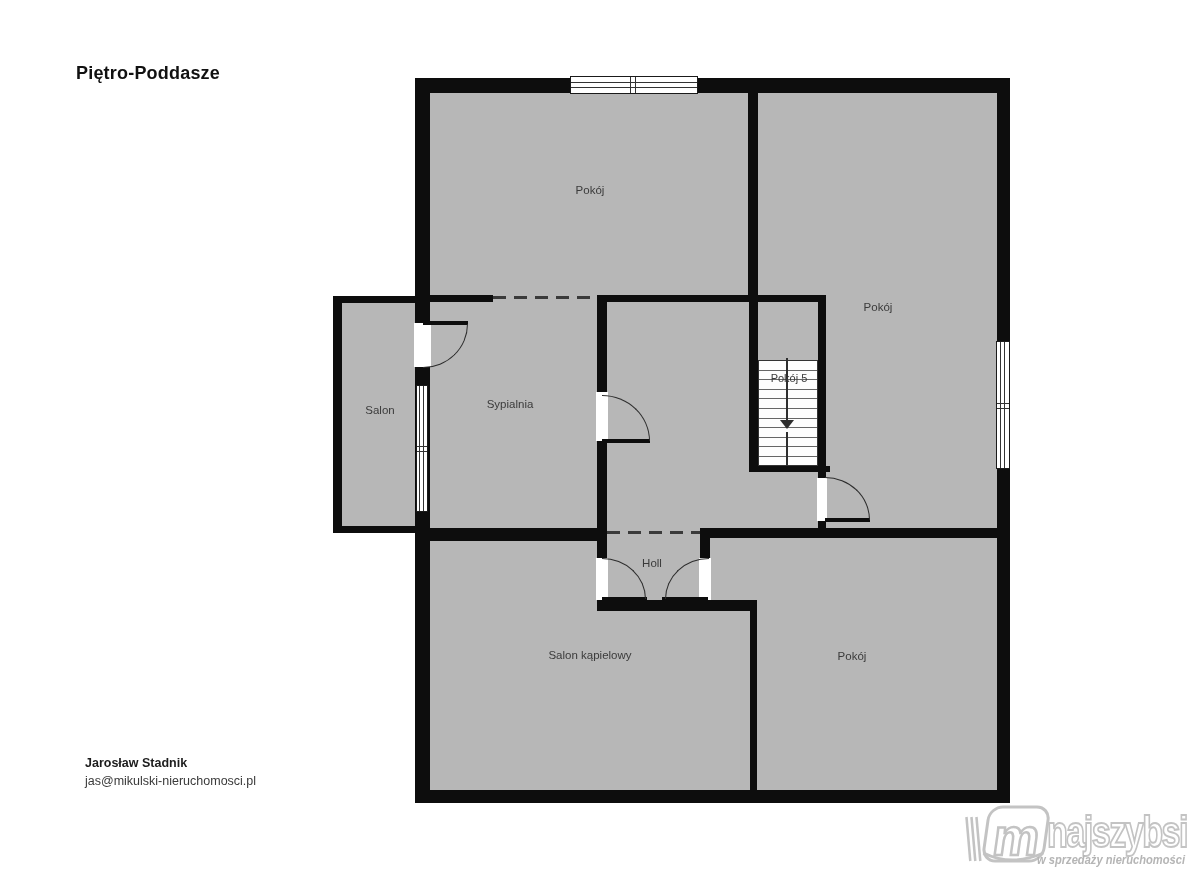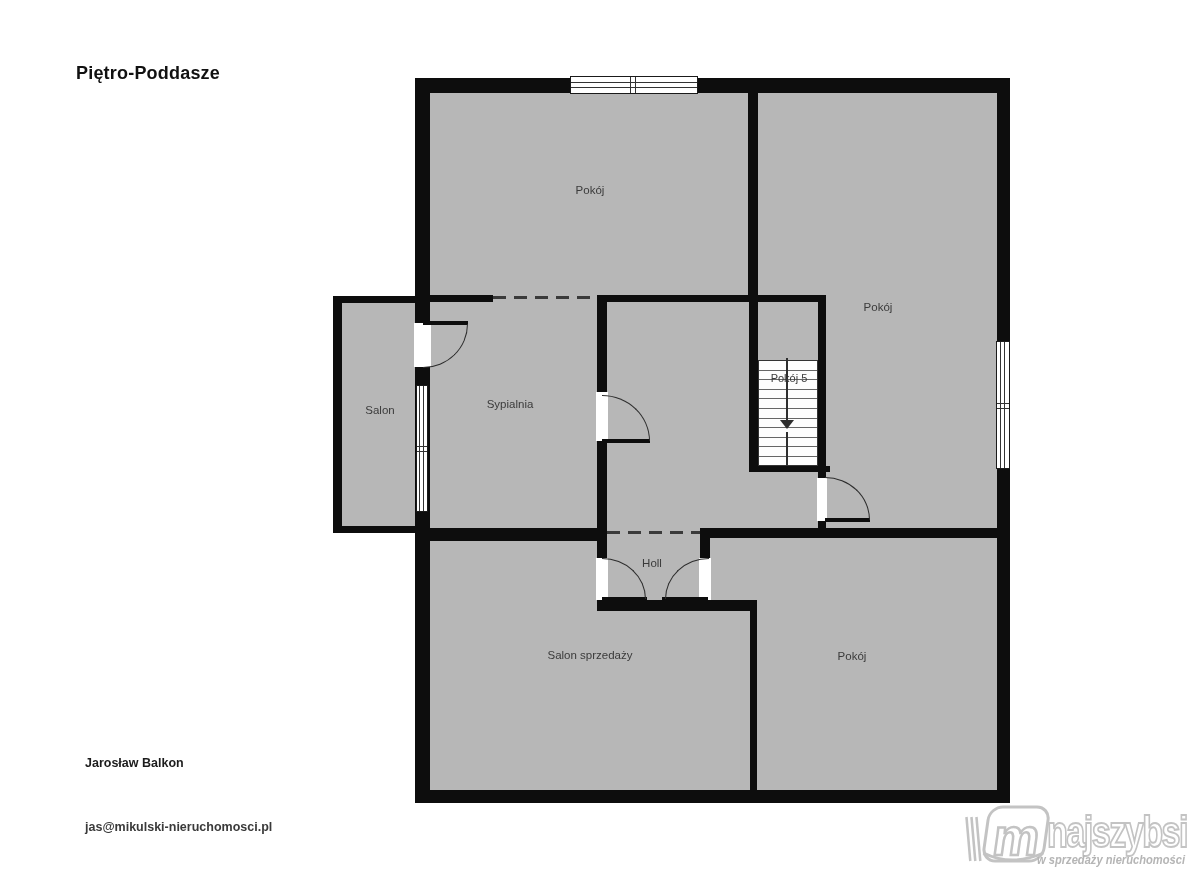"Salon sprzedaży" div.abs { text: sprzedaży -> kąpielowy }
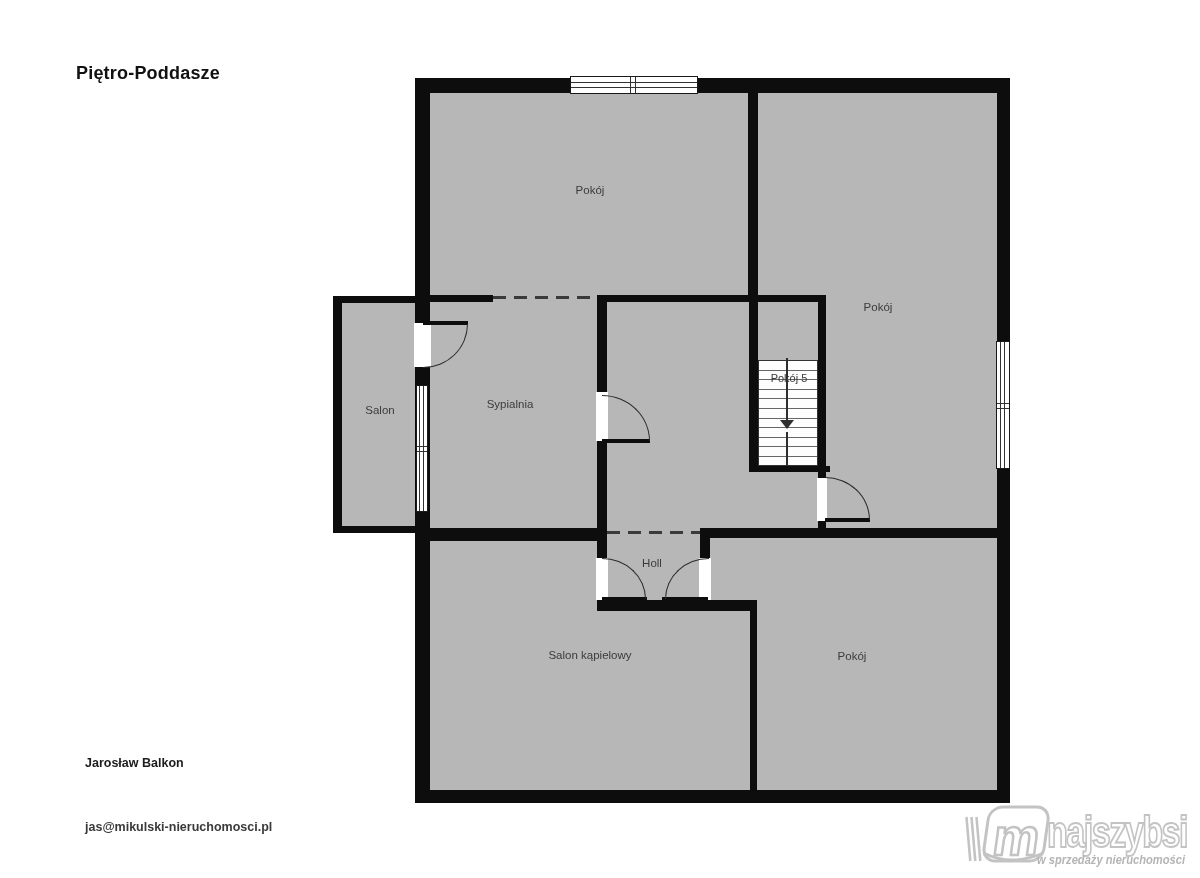"Jarosław Balkon" div.abs { text: Balkon -> Stadnik }
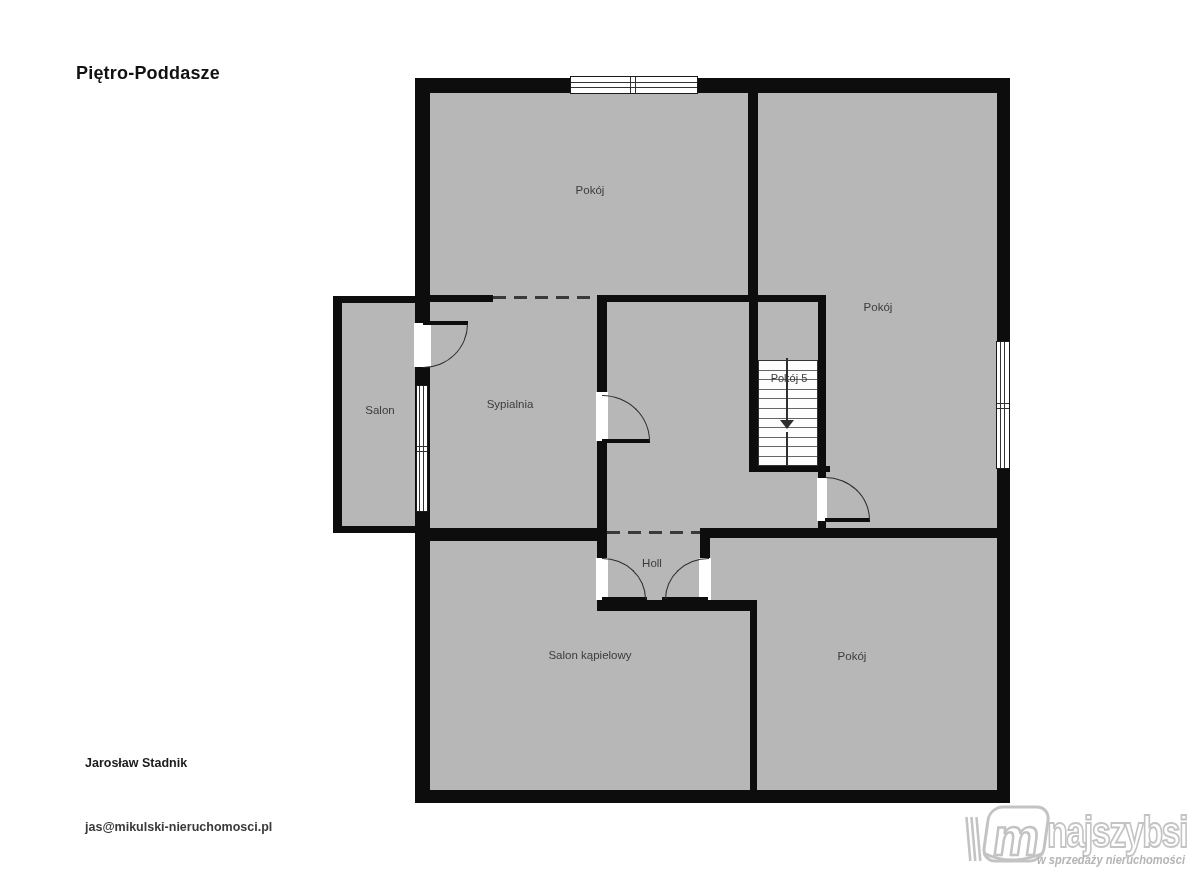"jas@mikulski-nieruchomosci.pl" .contact-email { font-weight: bold -> none; top: 820px -> 774px }
